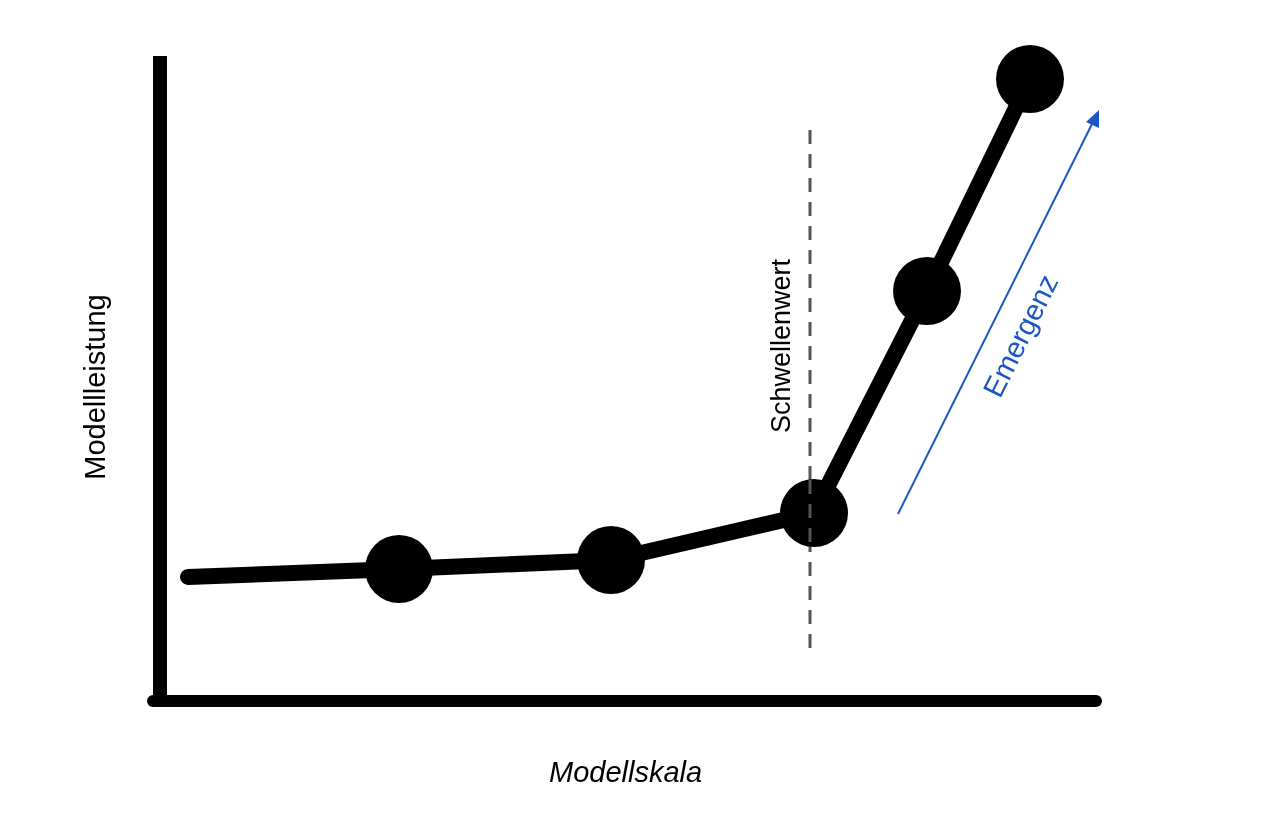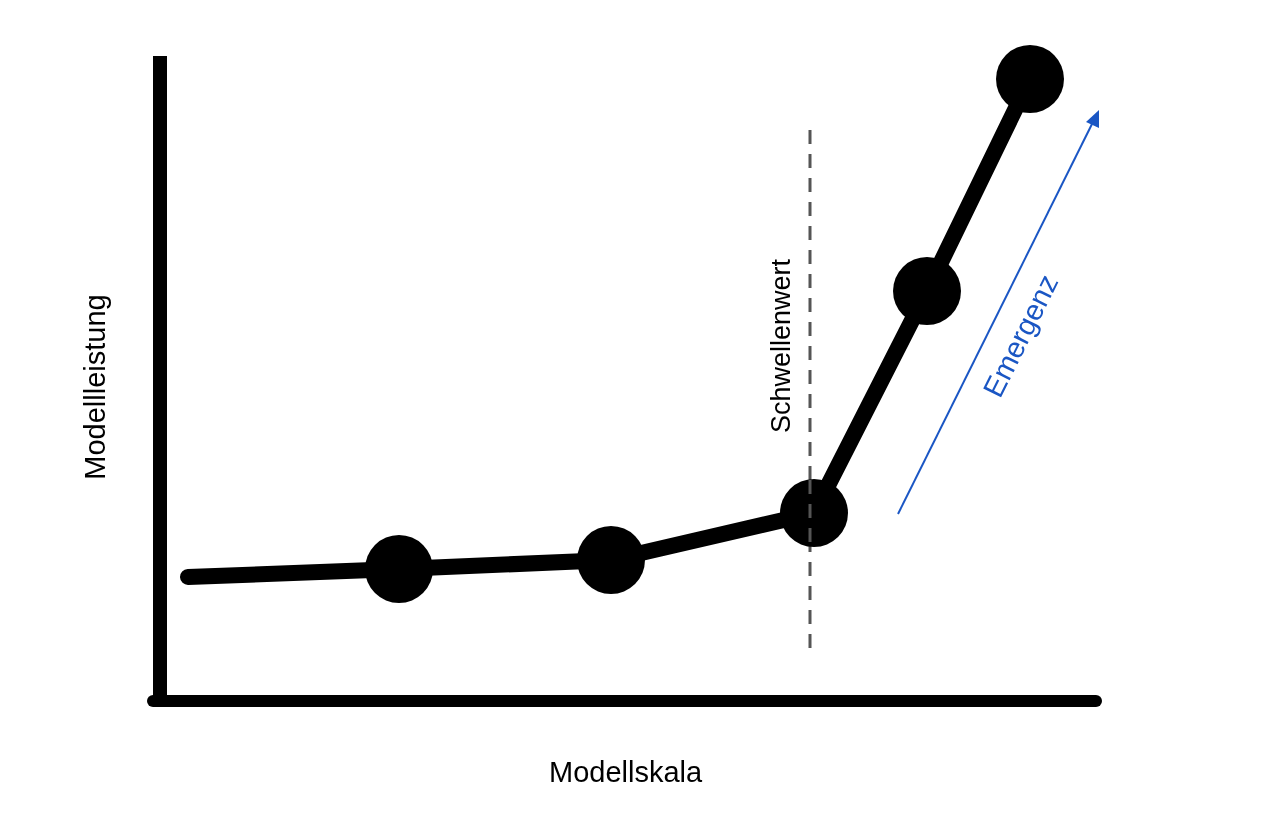"Modellskala" #xlabel { font-style: none -> italic }
